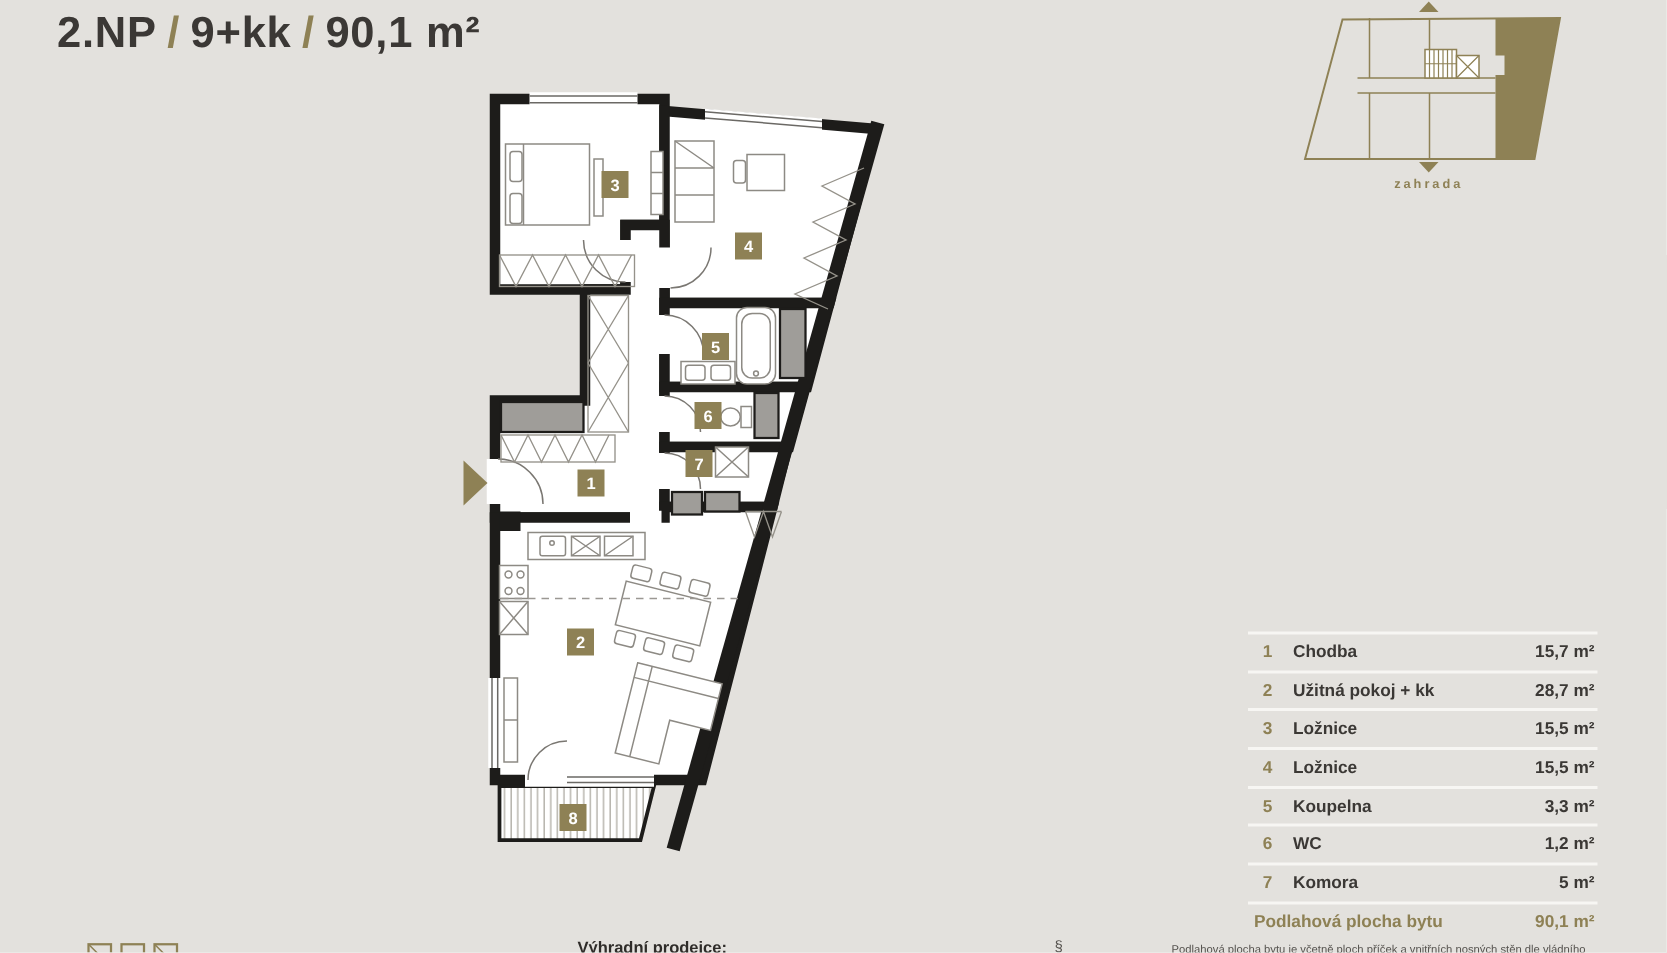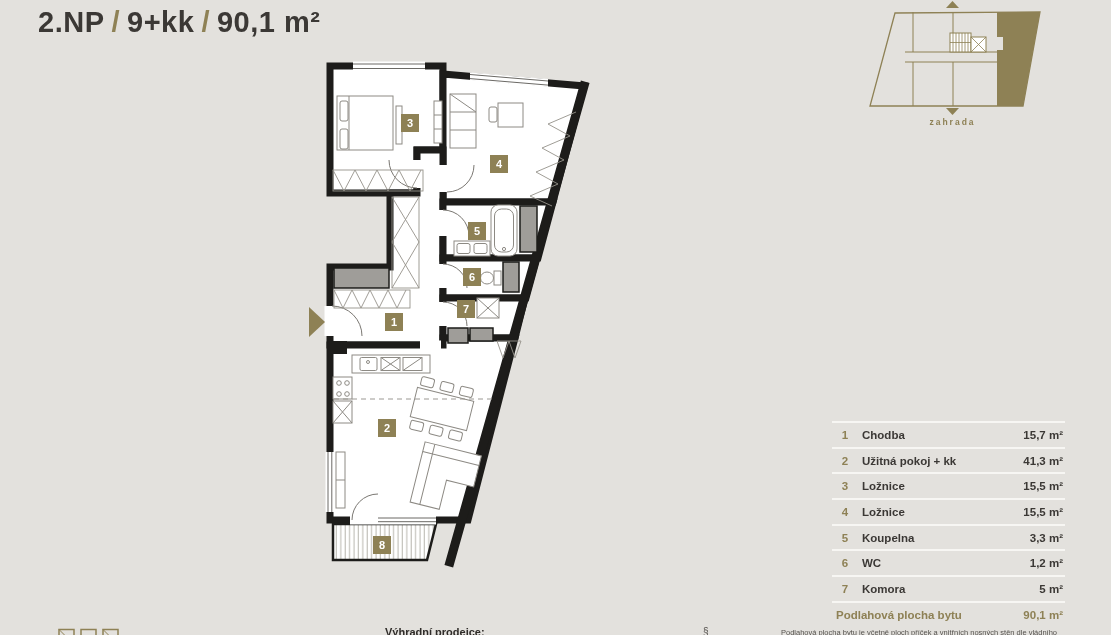"41,3 m²" span.val { text: 41,3 -> 28,7 }
